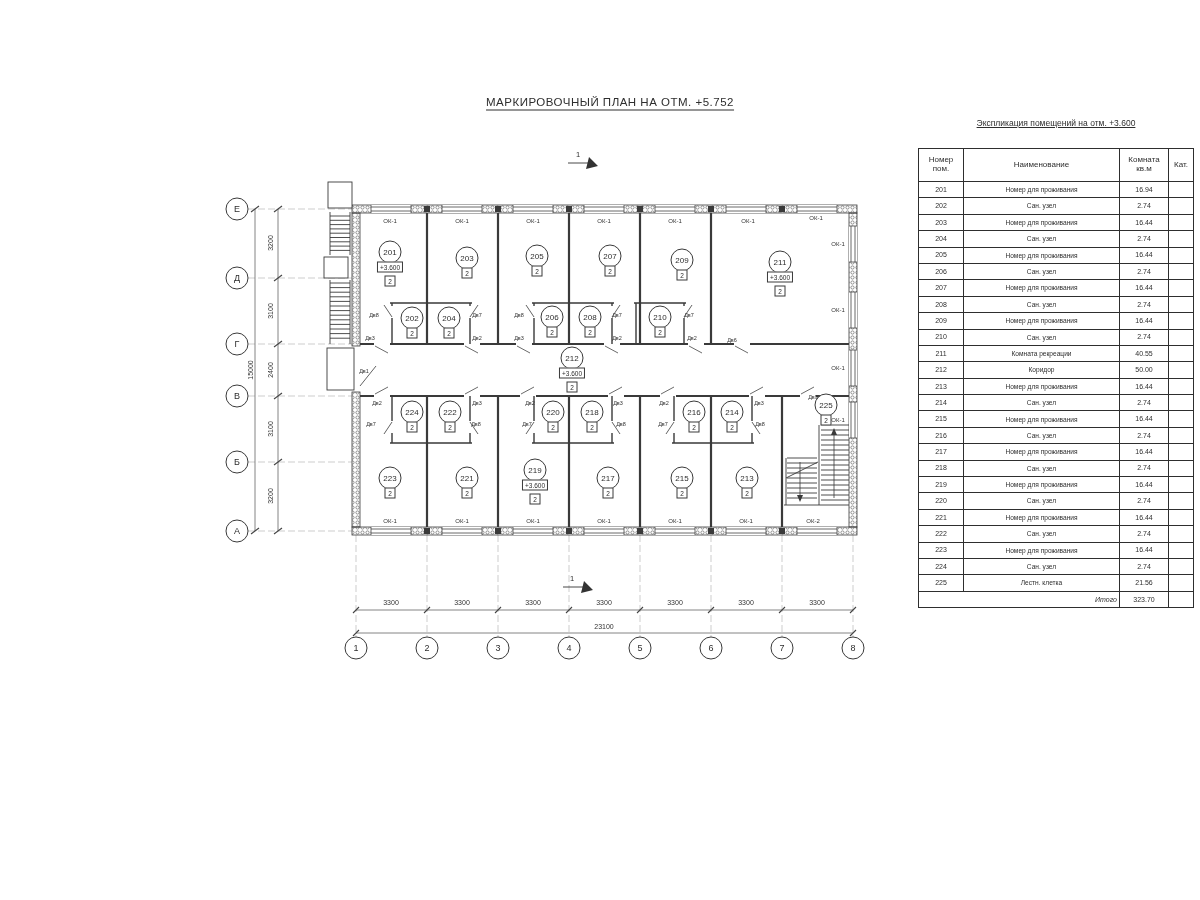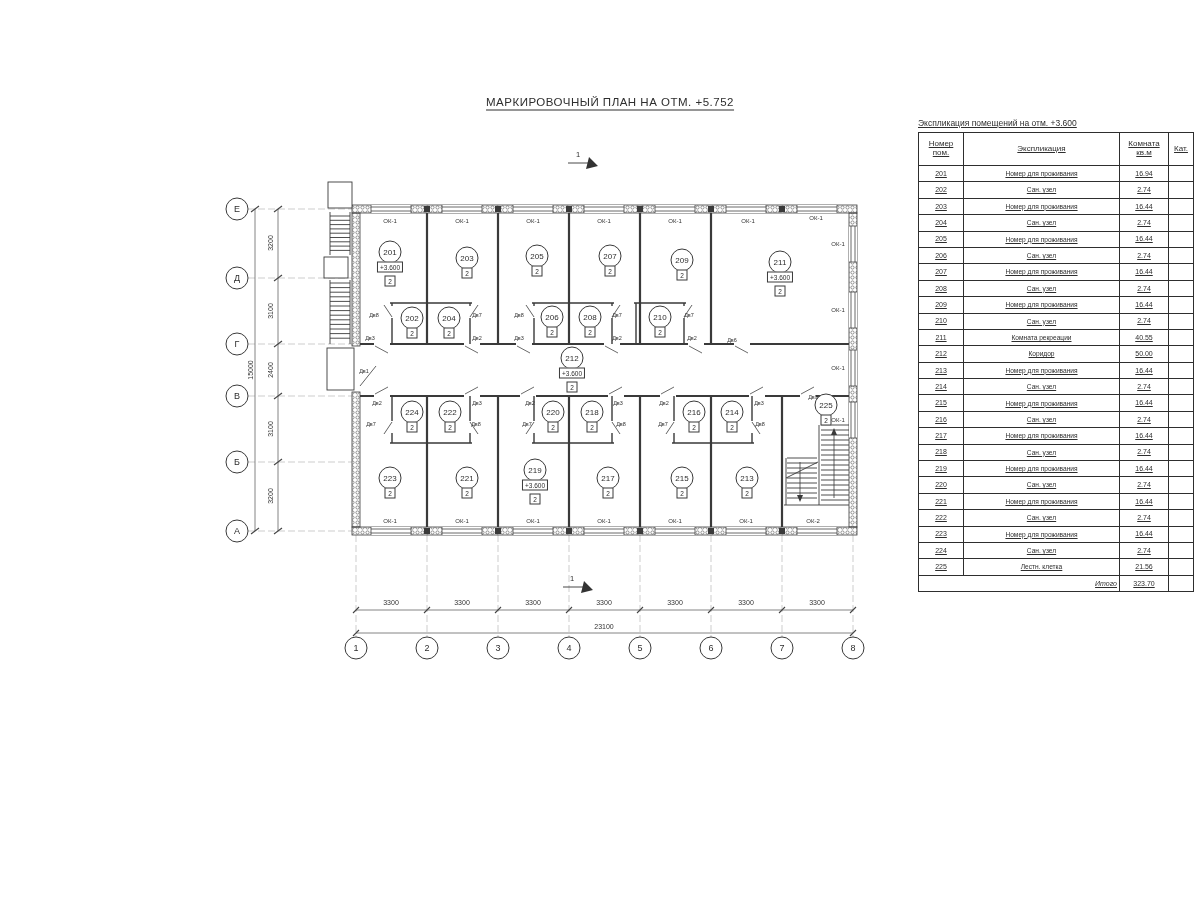"Экспликация помещений на отм. +3.600" .tbl-caption { text-align: left -> center }
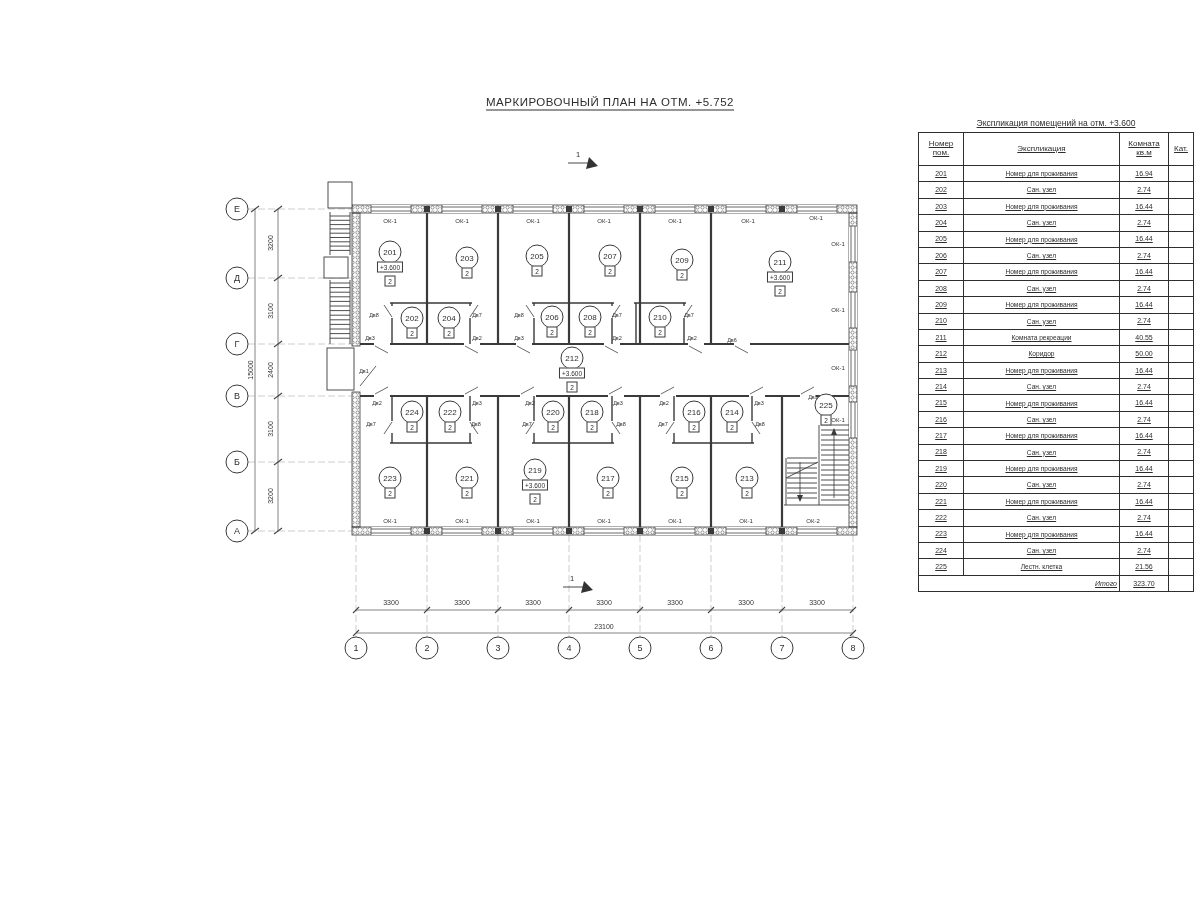"Номер пом." .expl table { margin-top: 4px -> 20px; text-decoration: underline -> none }
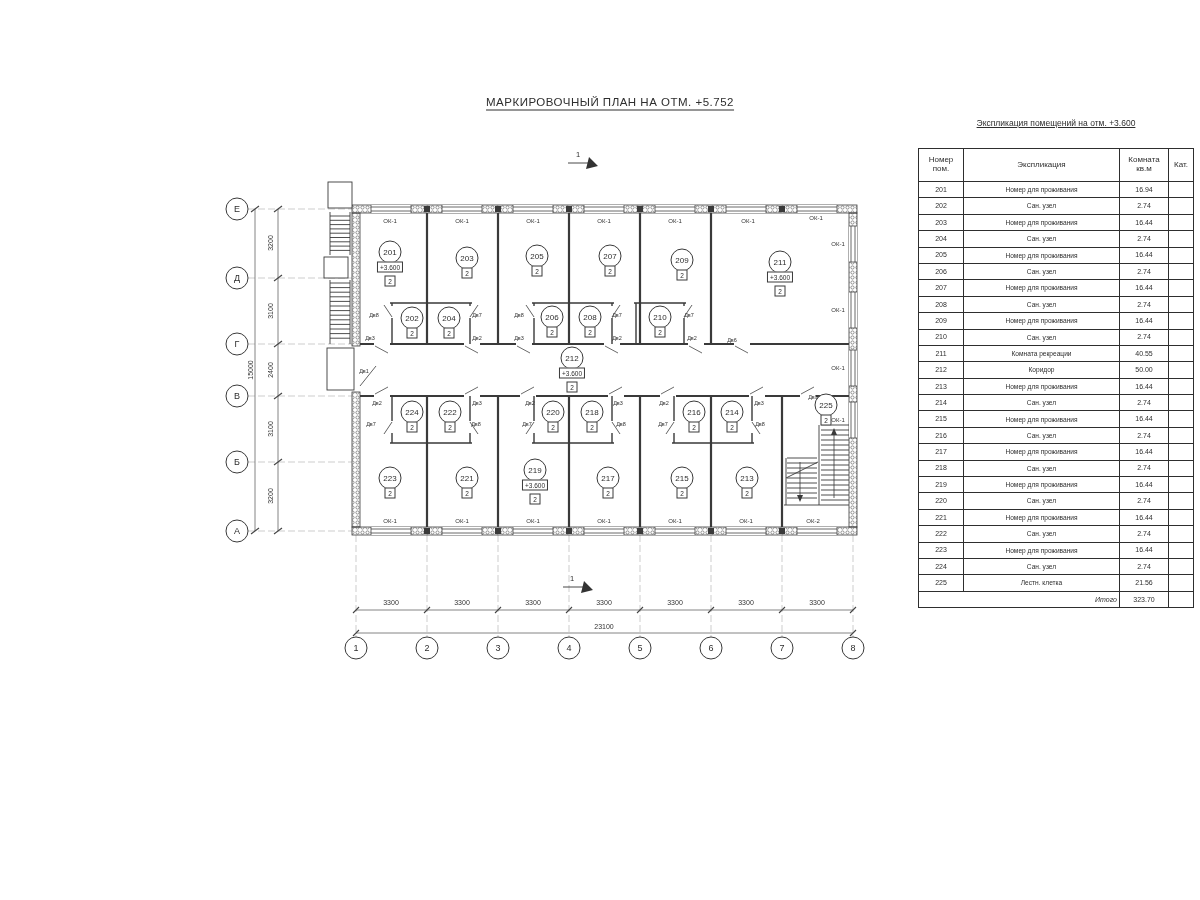"Экспликация" th { text: Экспликация -> Наименование }
